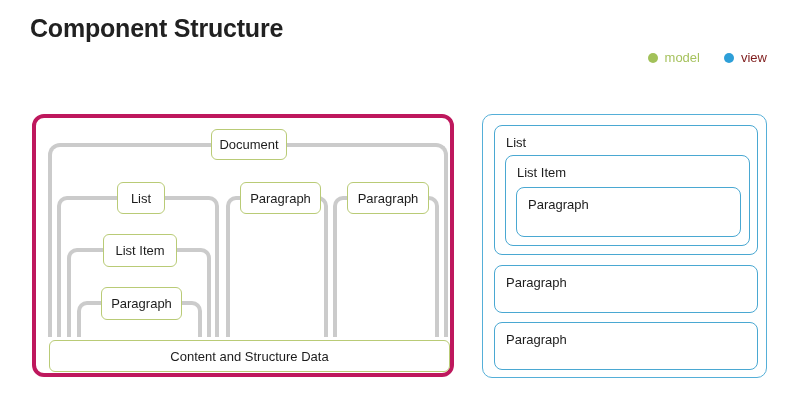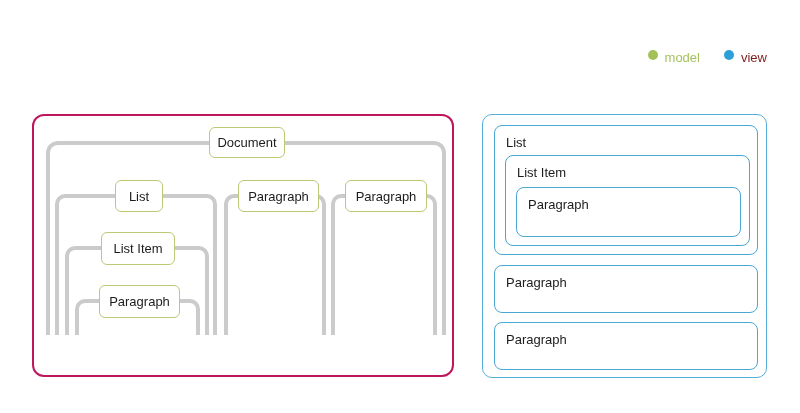"Component Structure" div.title { html: none -> <div>Component Structure</div> }
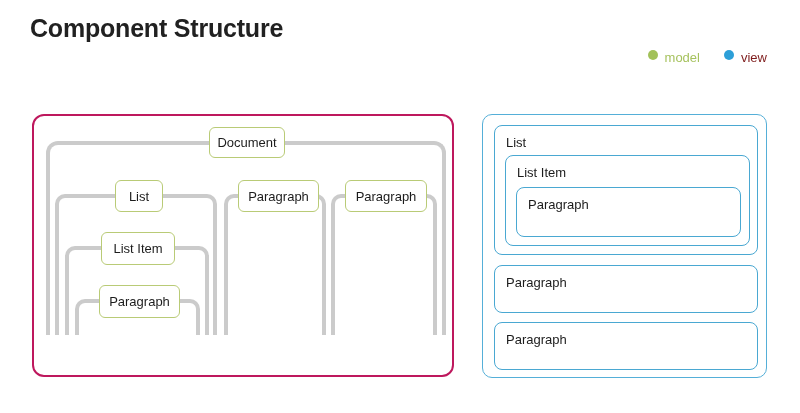"model" .legend-item { align-items: none -> center }
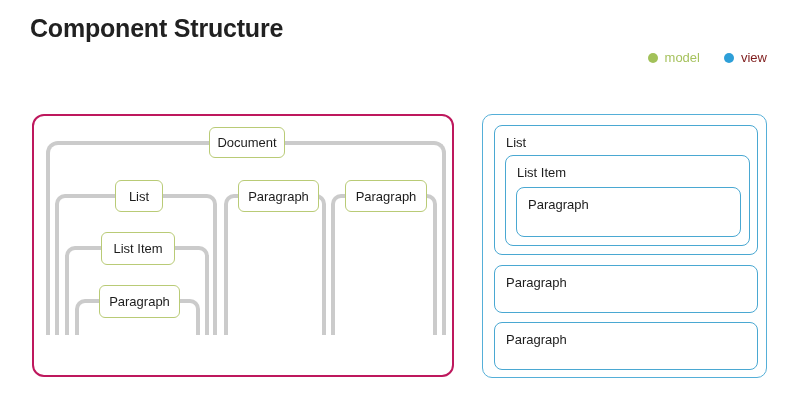"Document" .model-panel { border: 2px solid #be185d -> 4px solid #be185d }
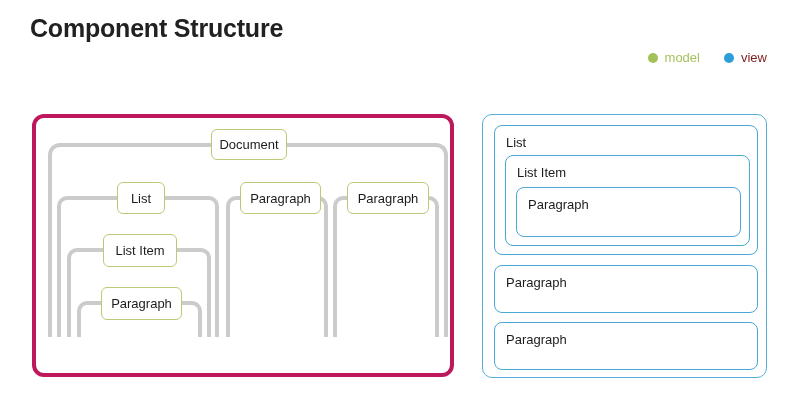"Content and Structure Data" div.mnode { html: none -> <div>Content and Structure Data</div> }
